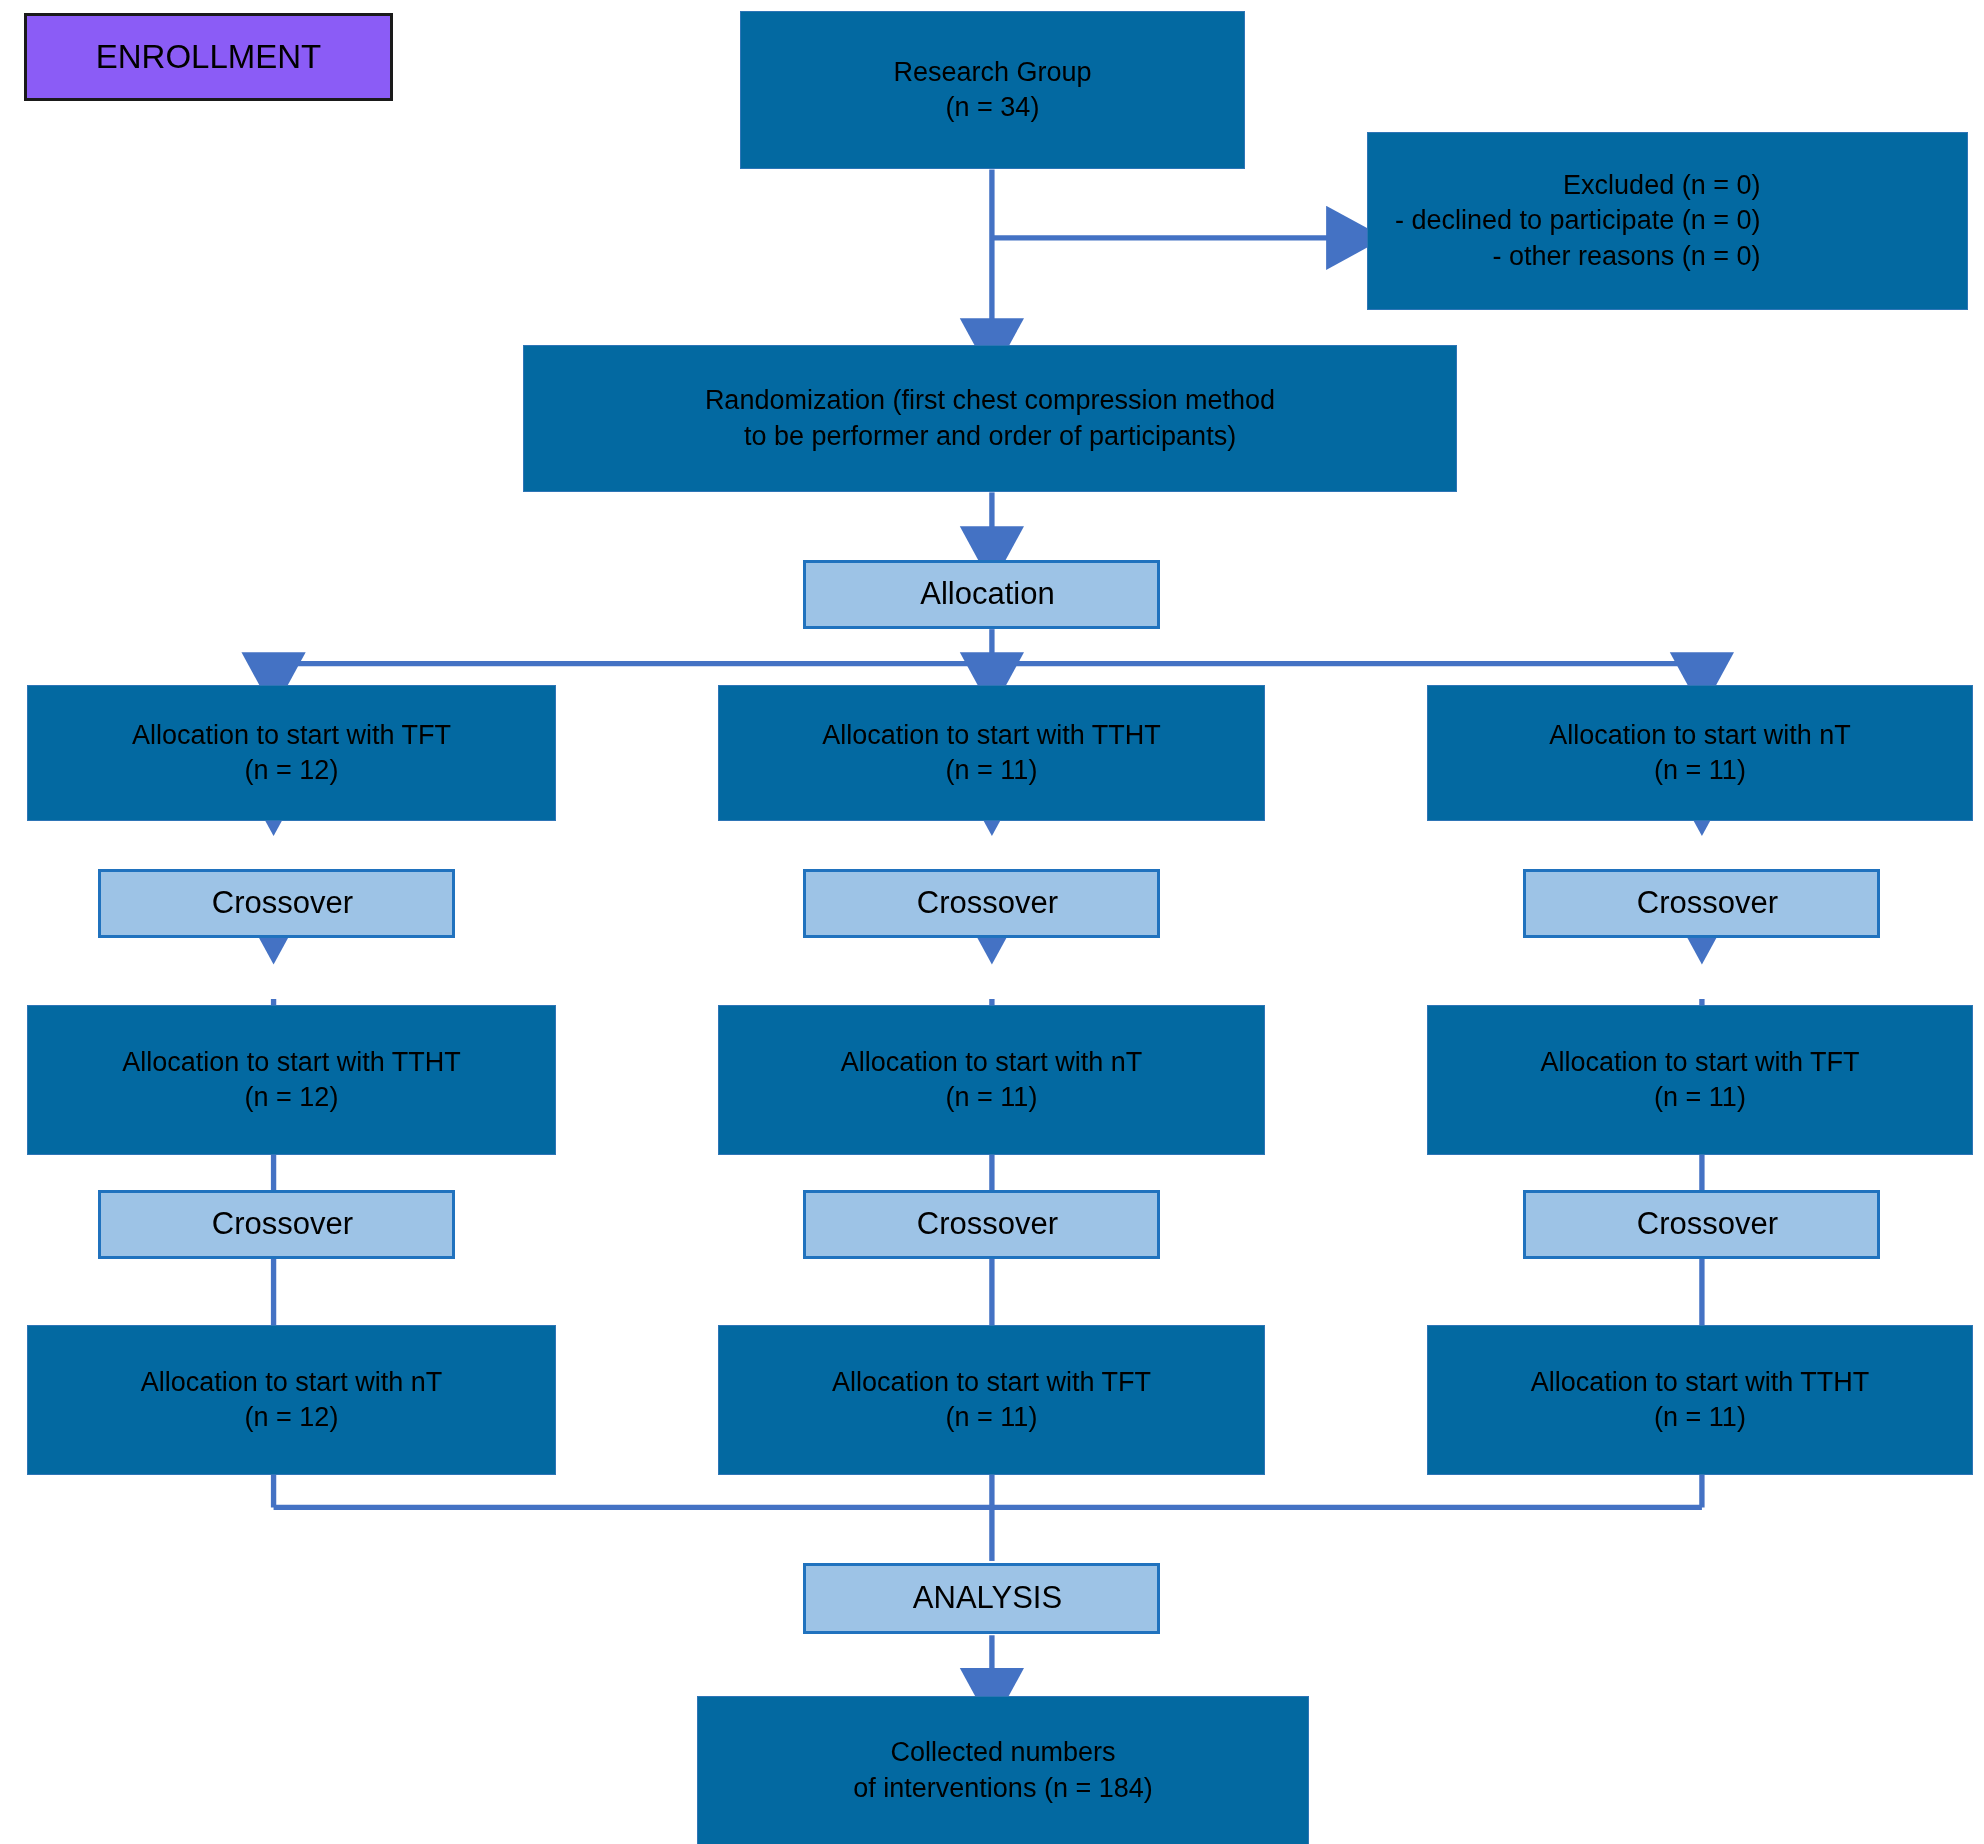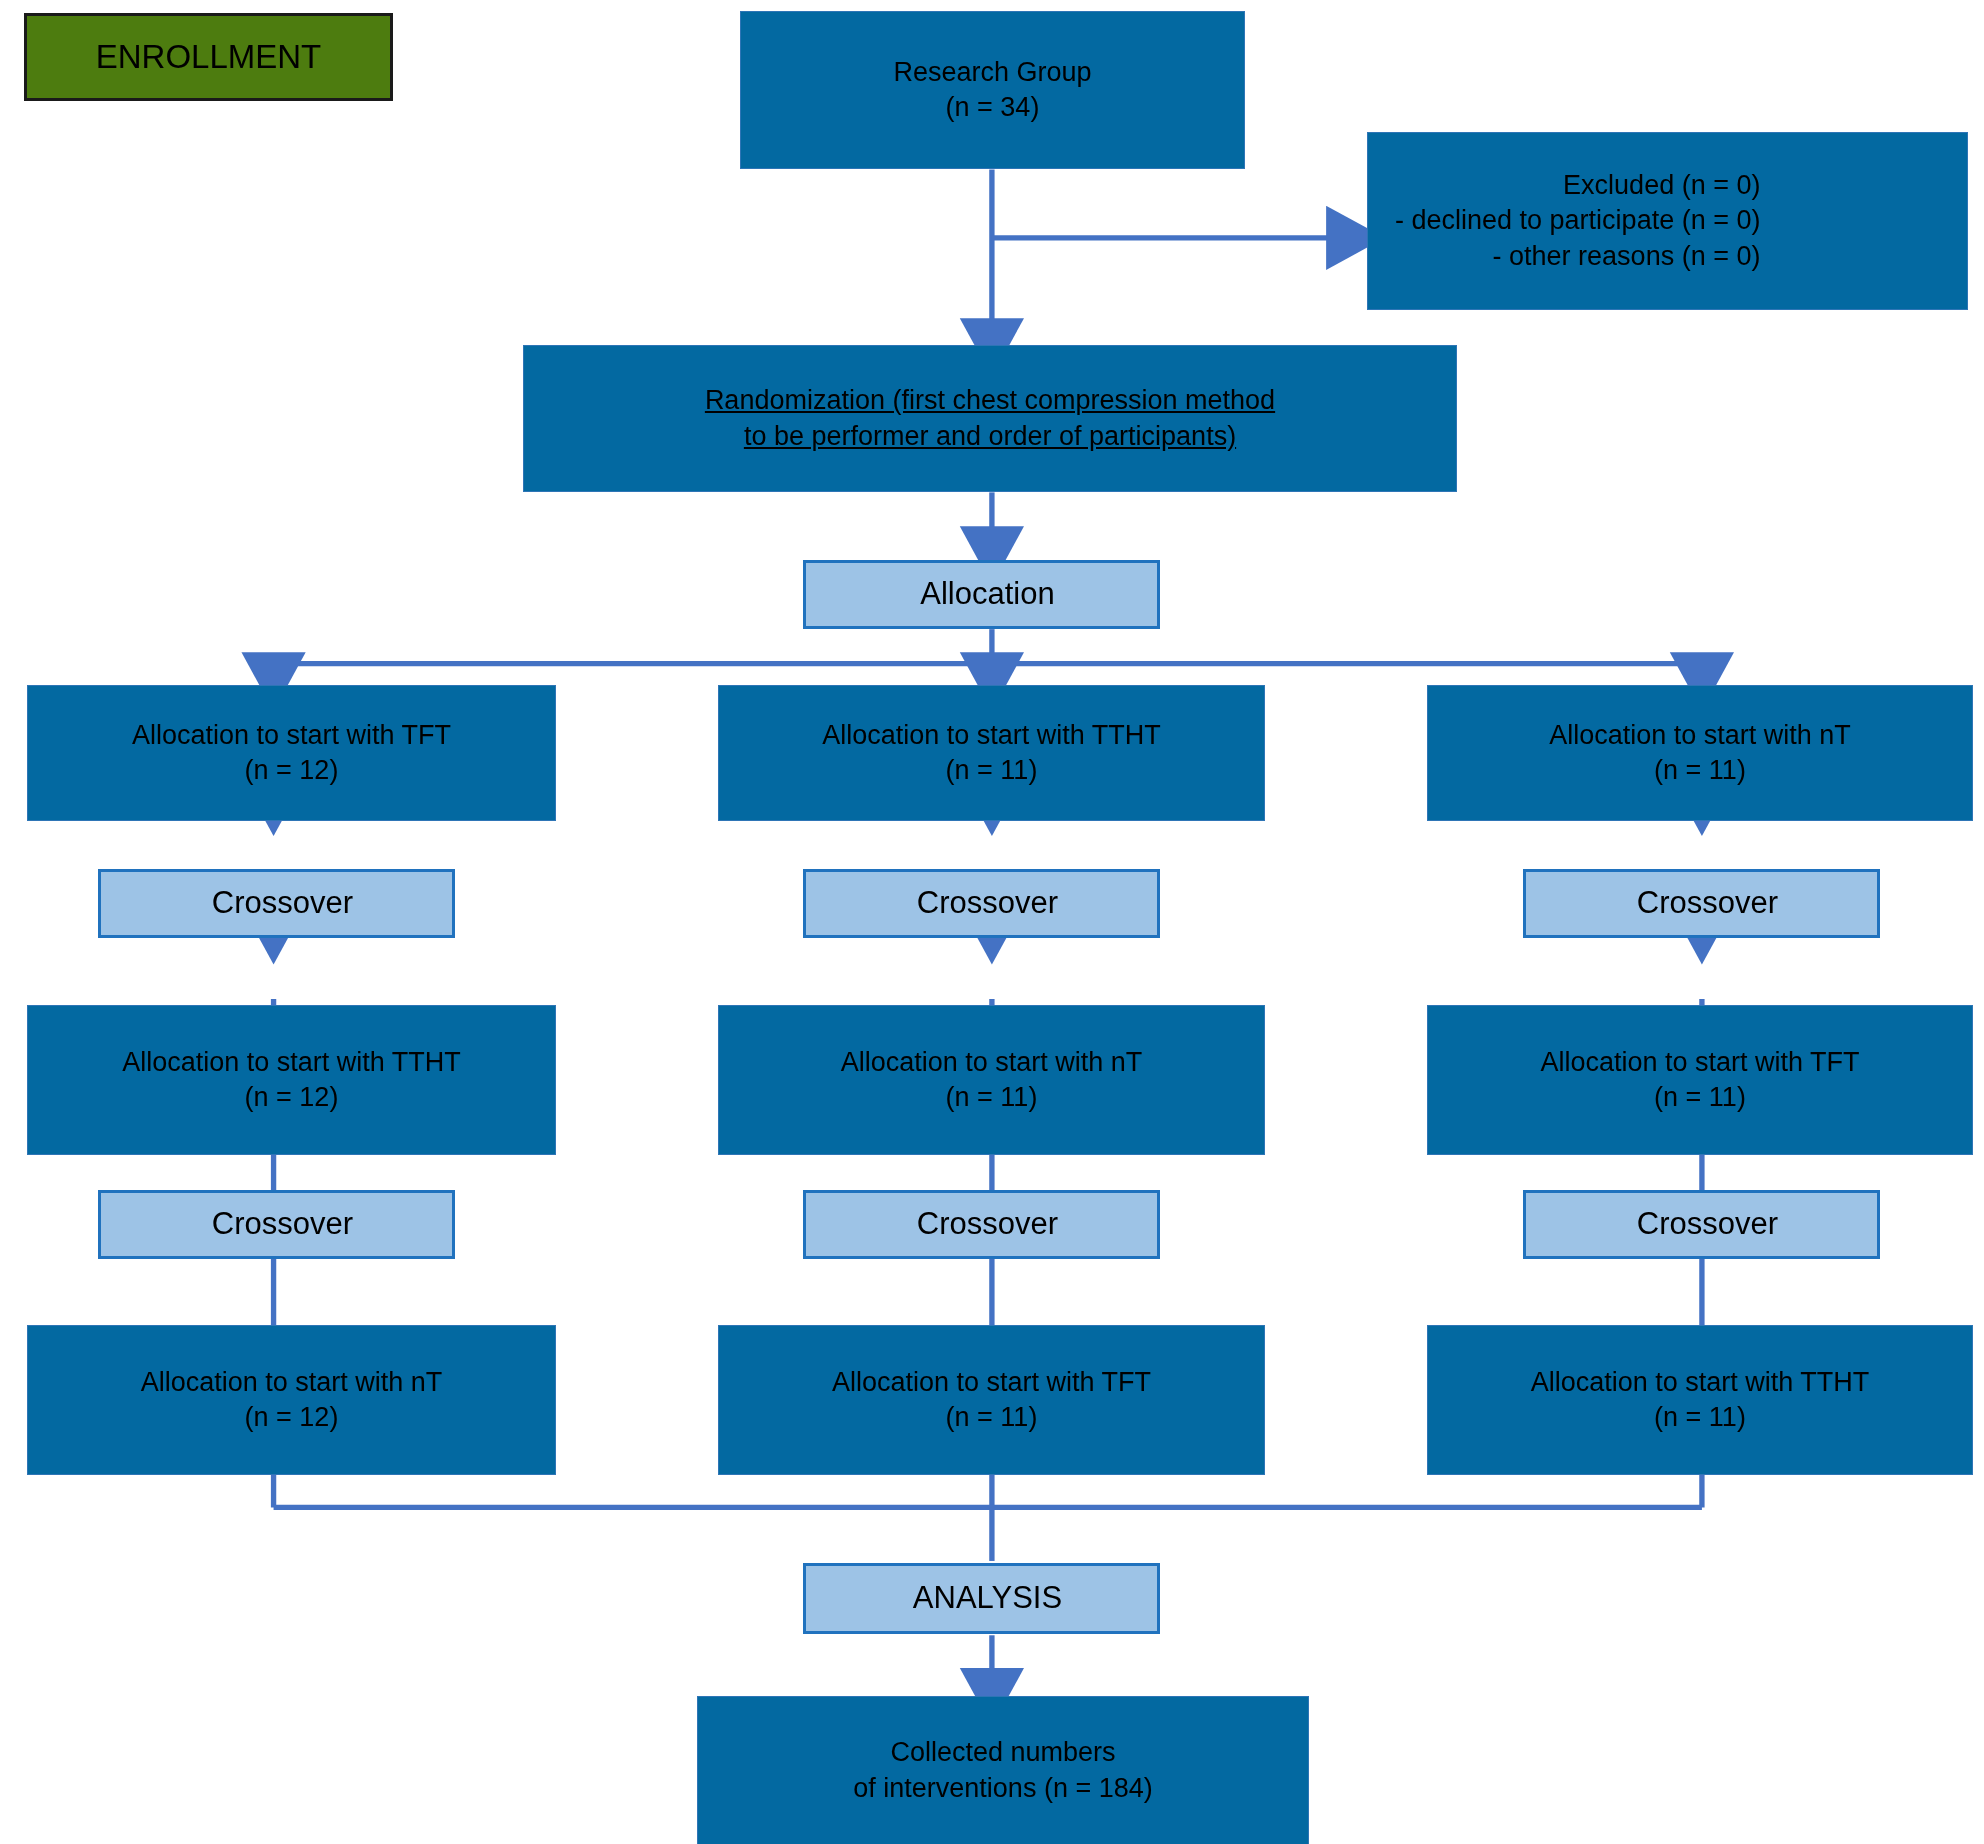"ENROLLMENT" .box-enroll { background: #4d7c0f -> #8b5cf6 }
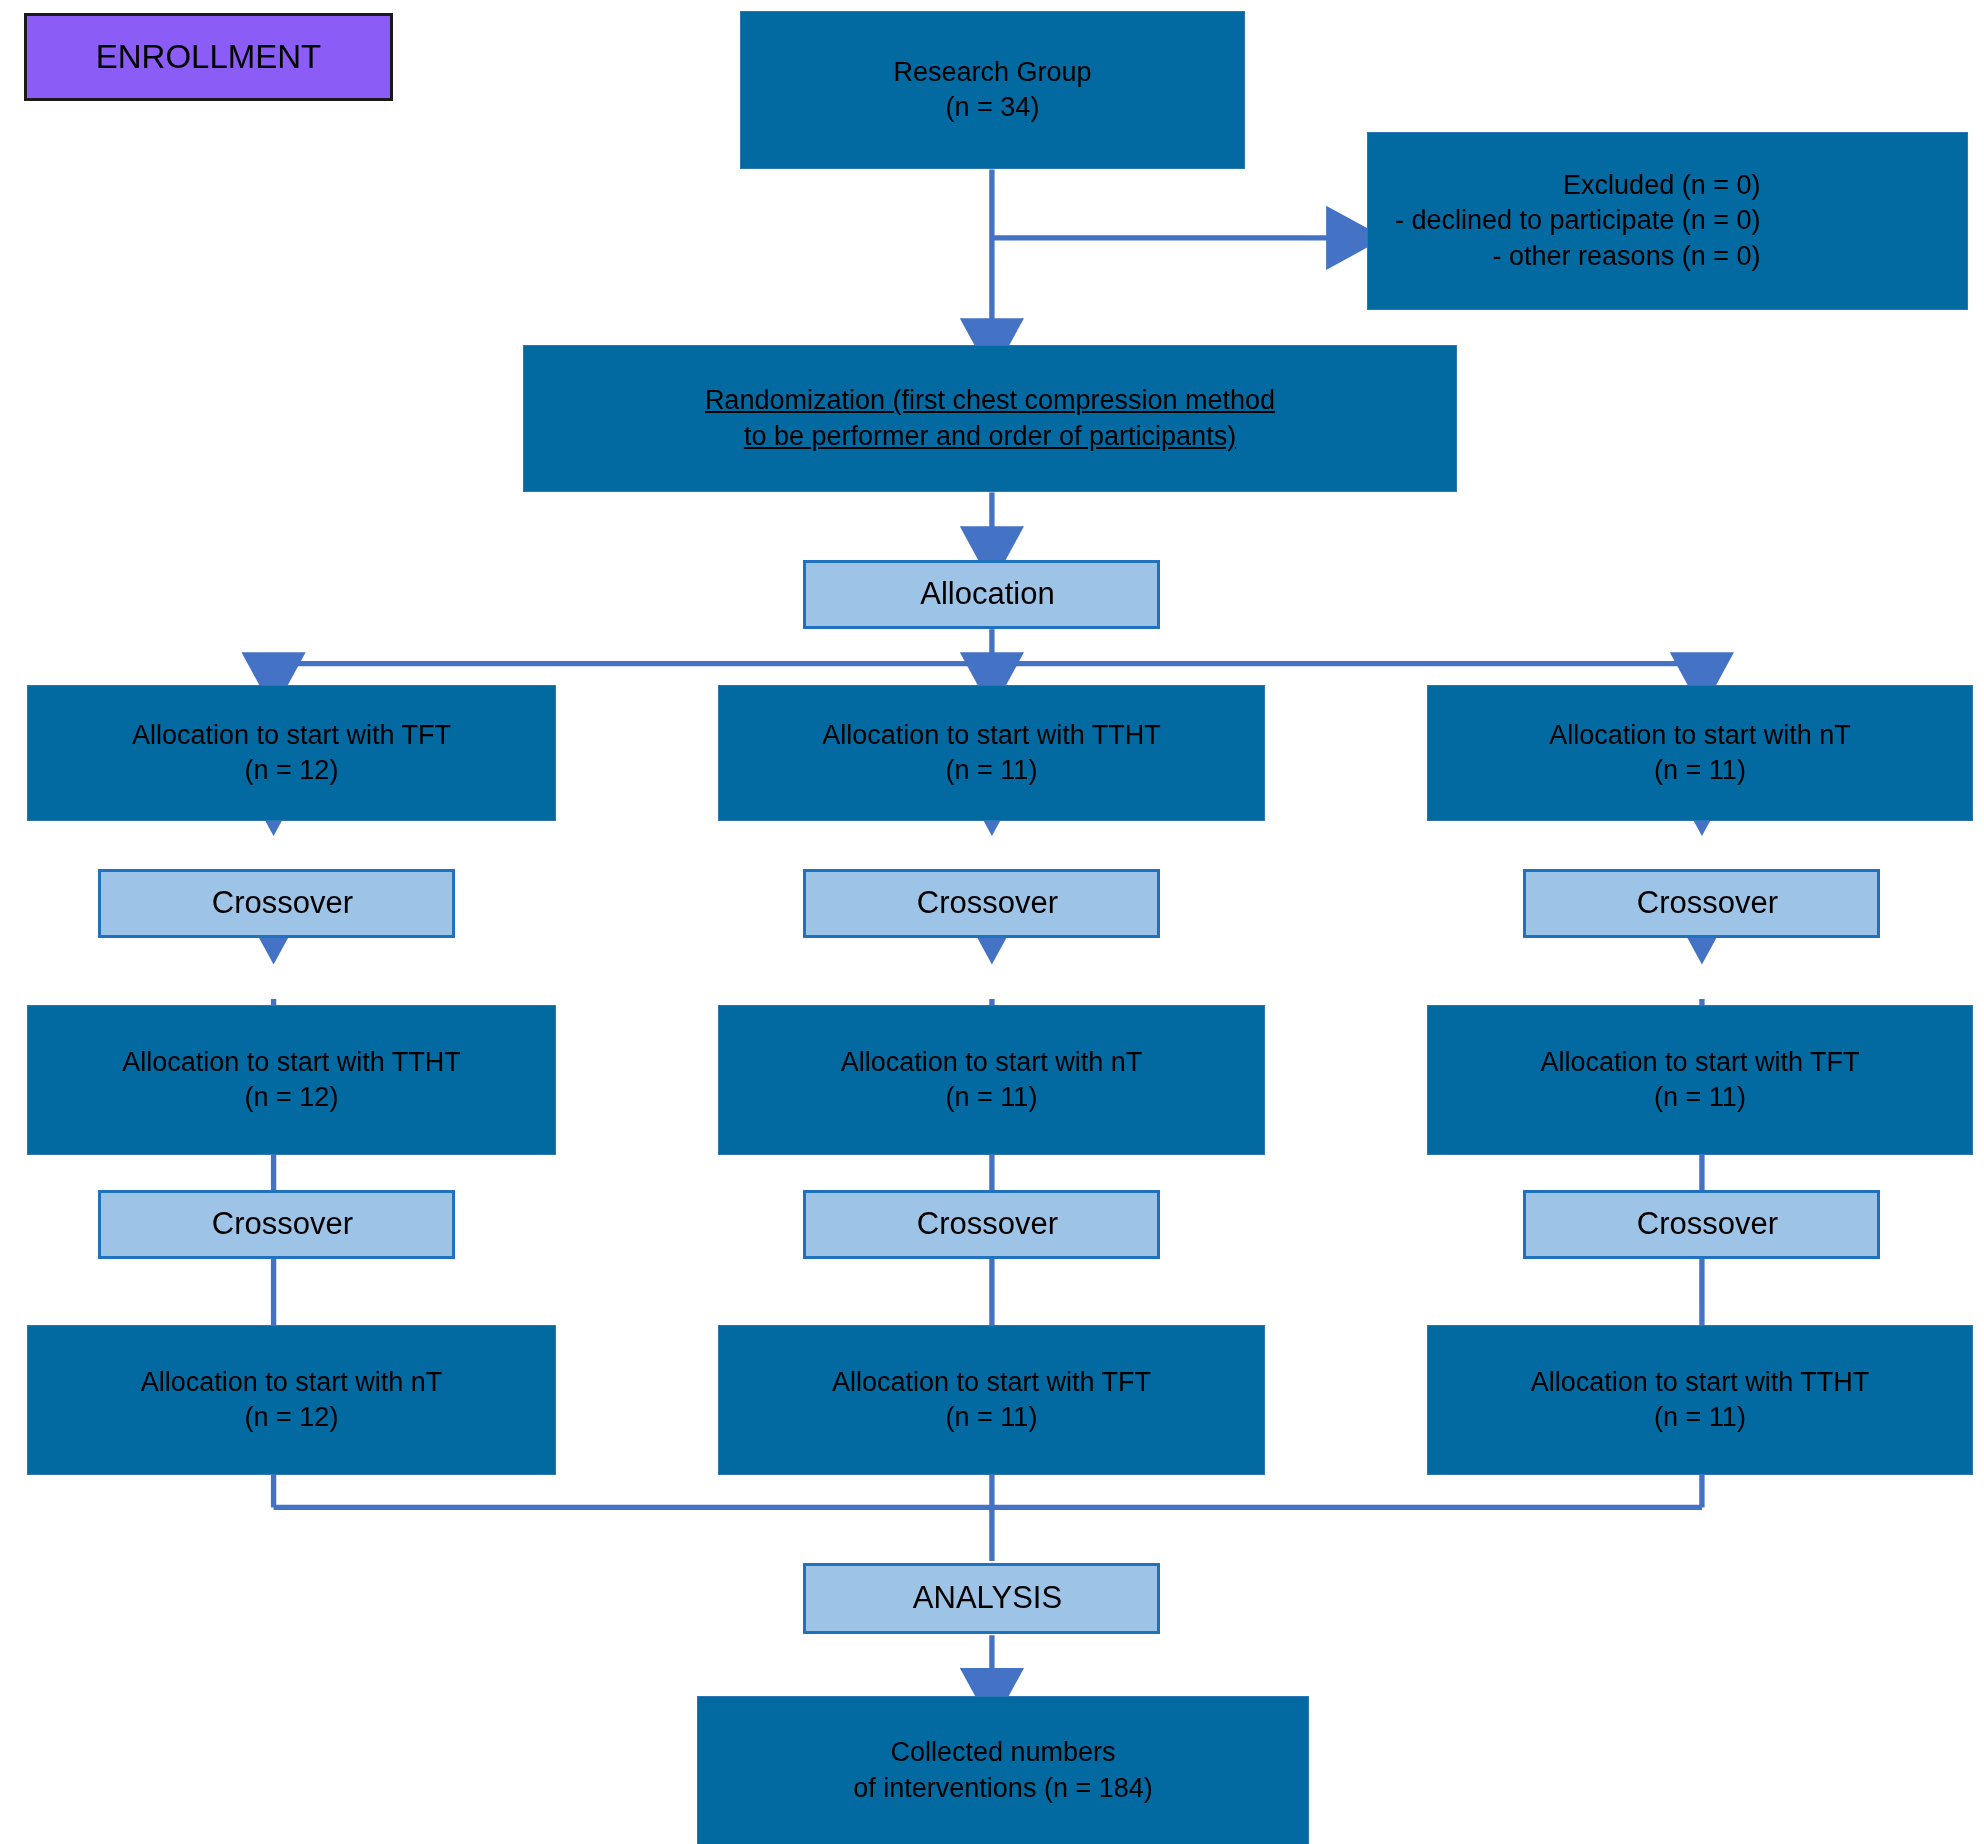"Randomization (first chest compression" div.node { text-decoration: underline -> none }
